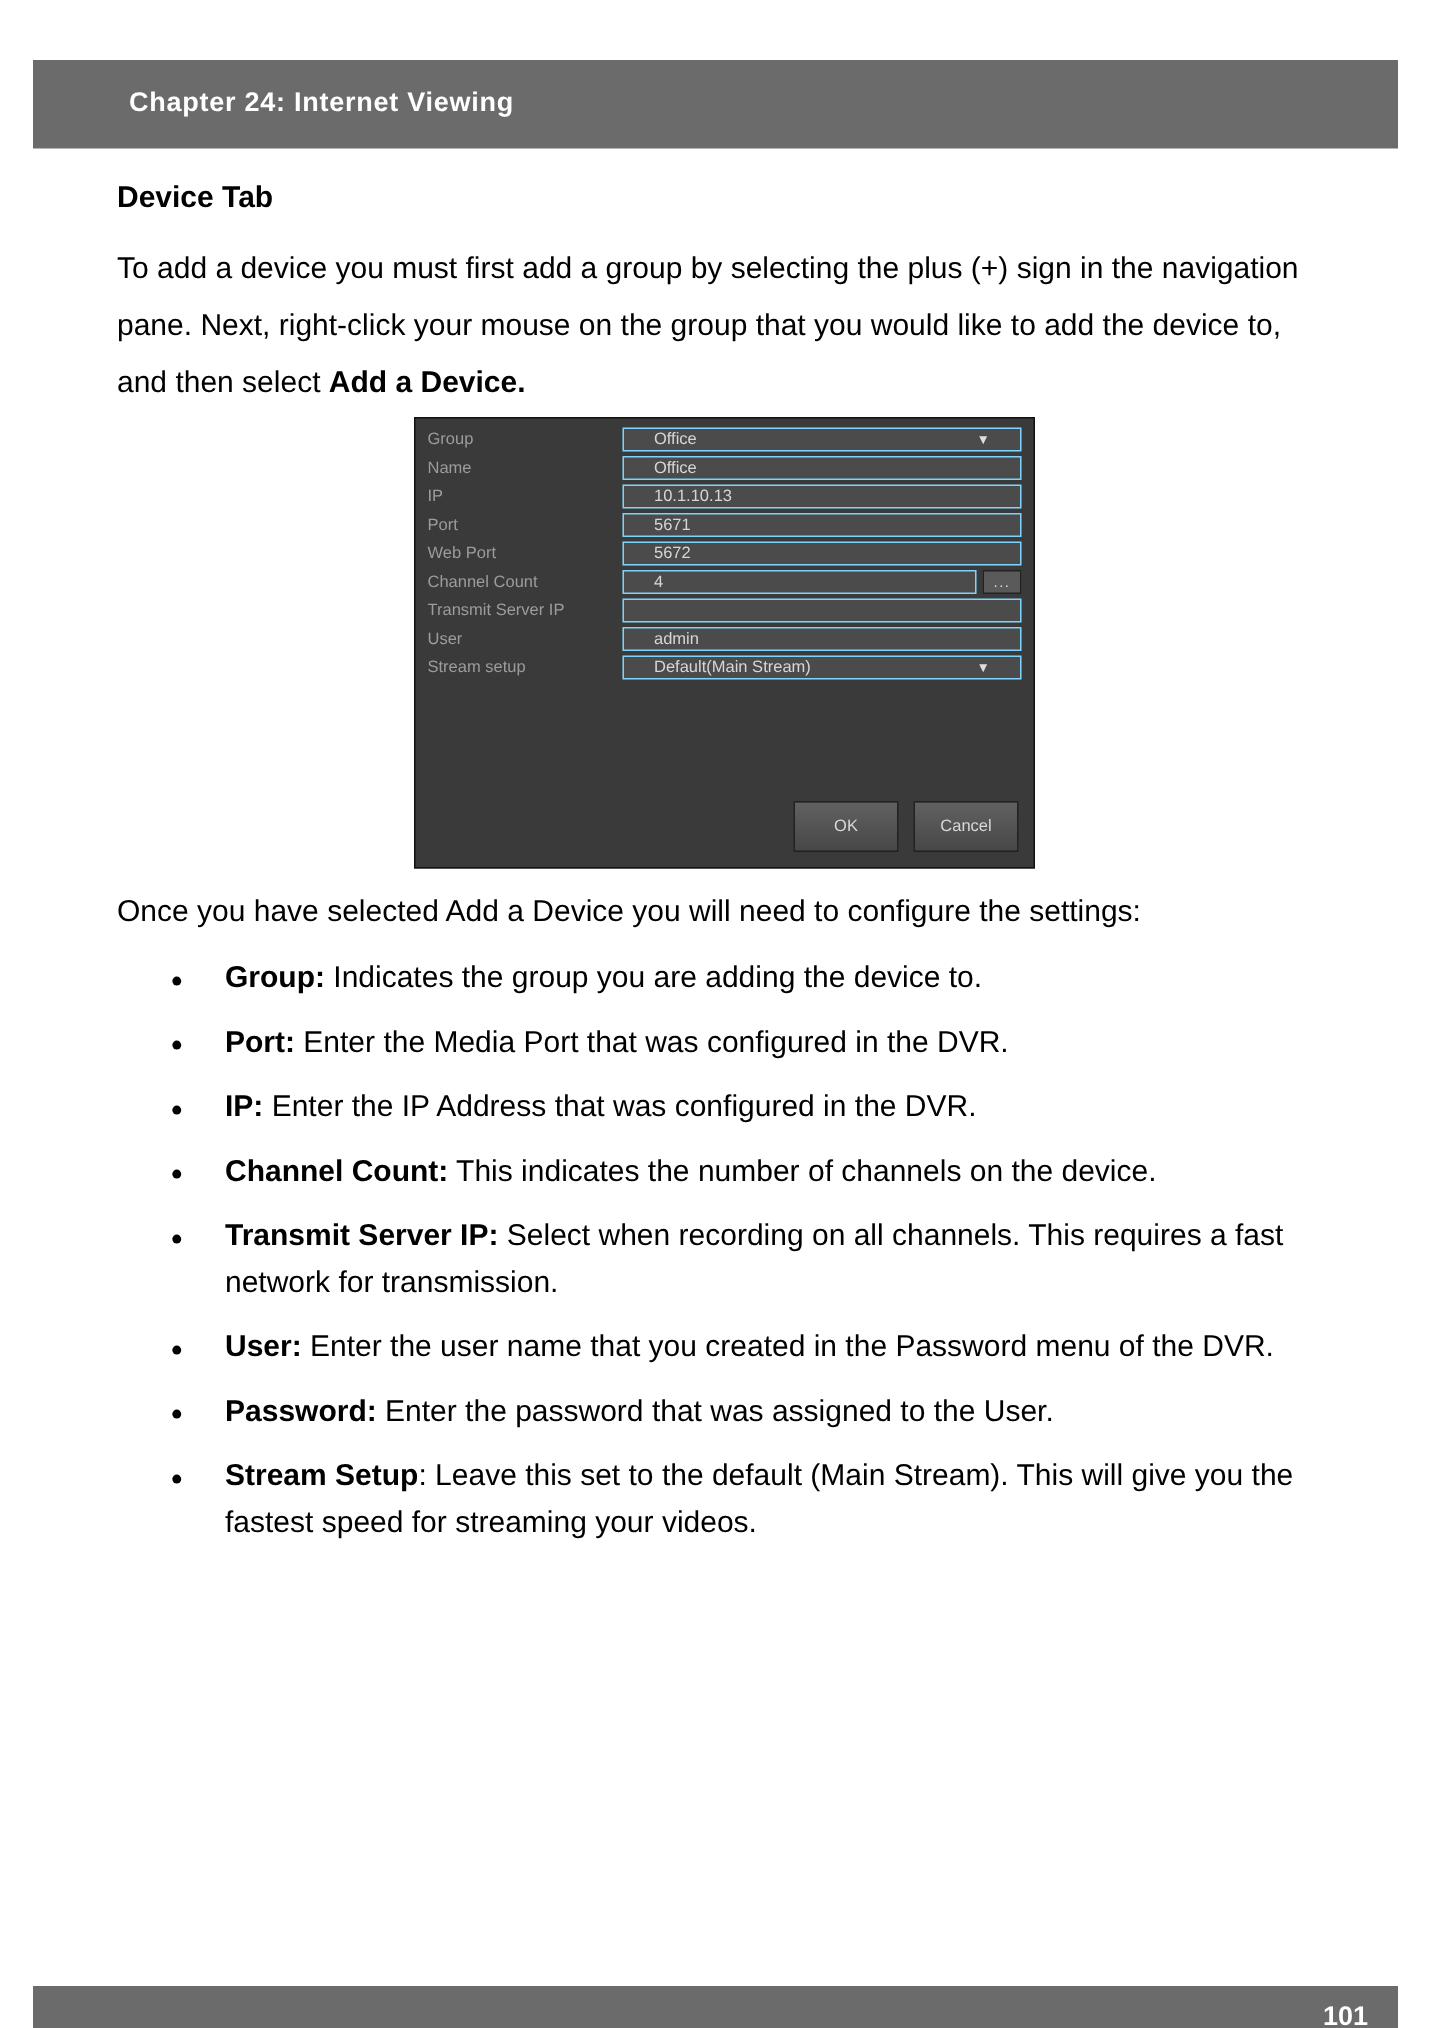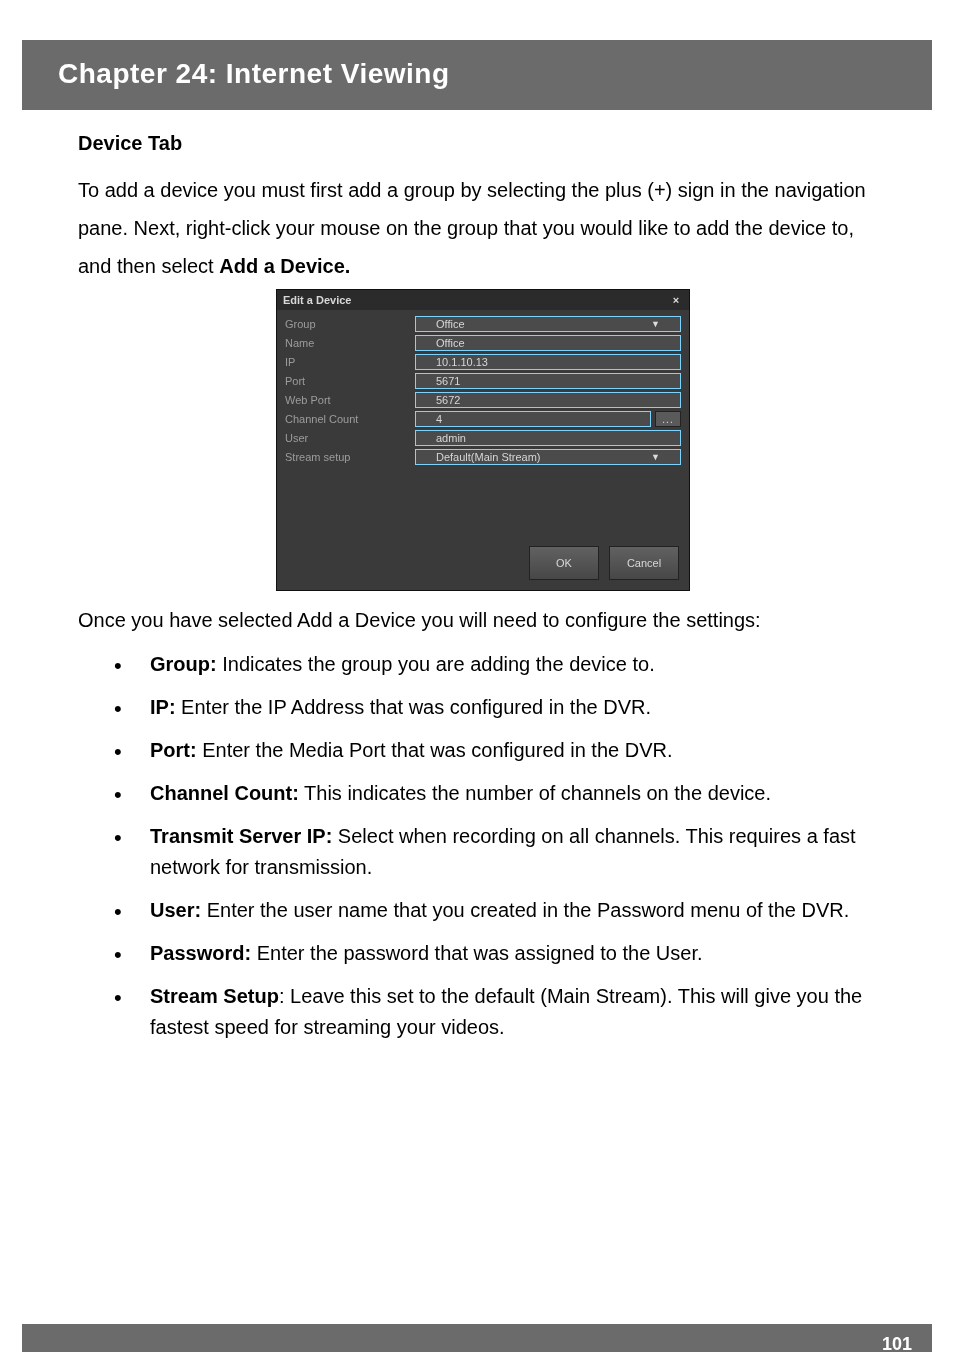"Chapter 24: Internet Viewing" .header-title { font-size: 28px -> 18px; margin-left: none -> 28px }
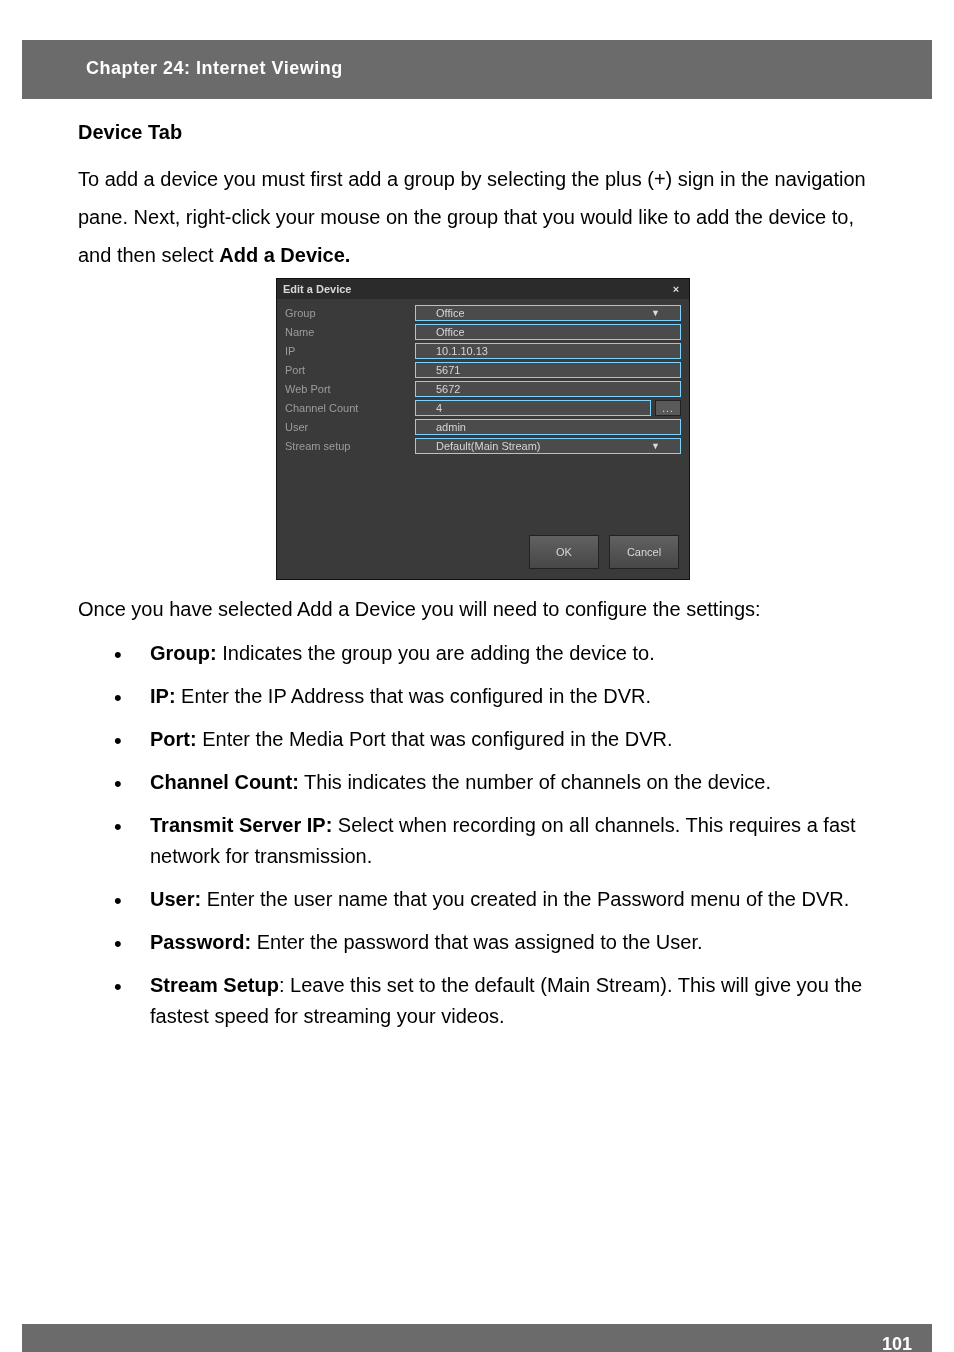"Edit a Device" div.dlg-title { html: <div> <span>Edit a Device</span> <span>×</span> </div> -> none }
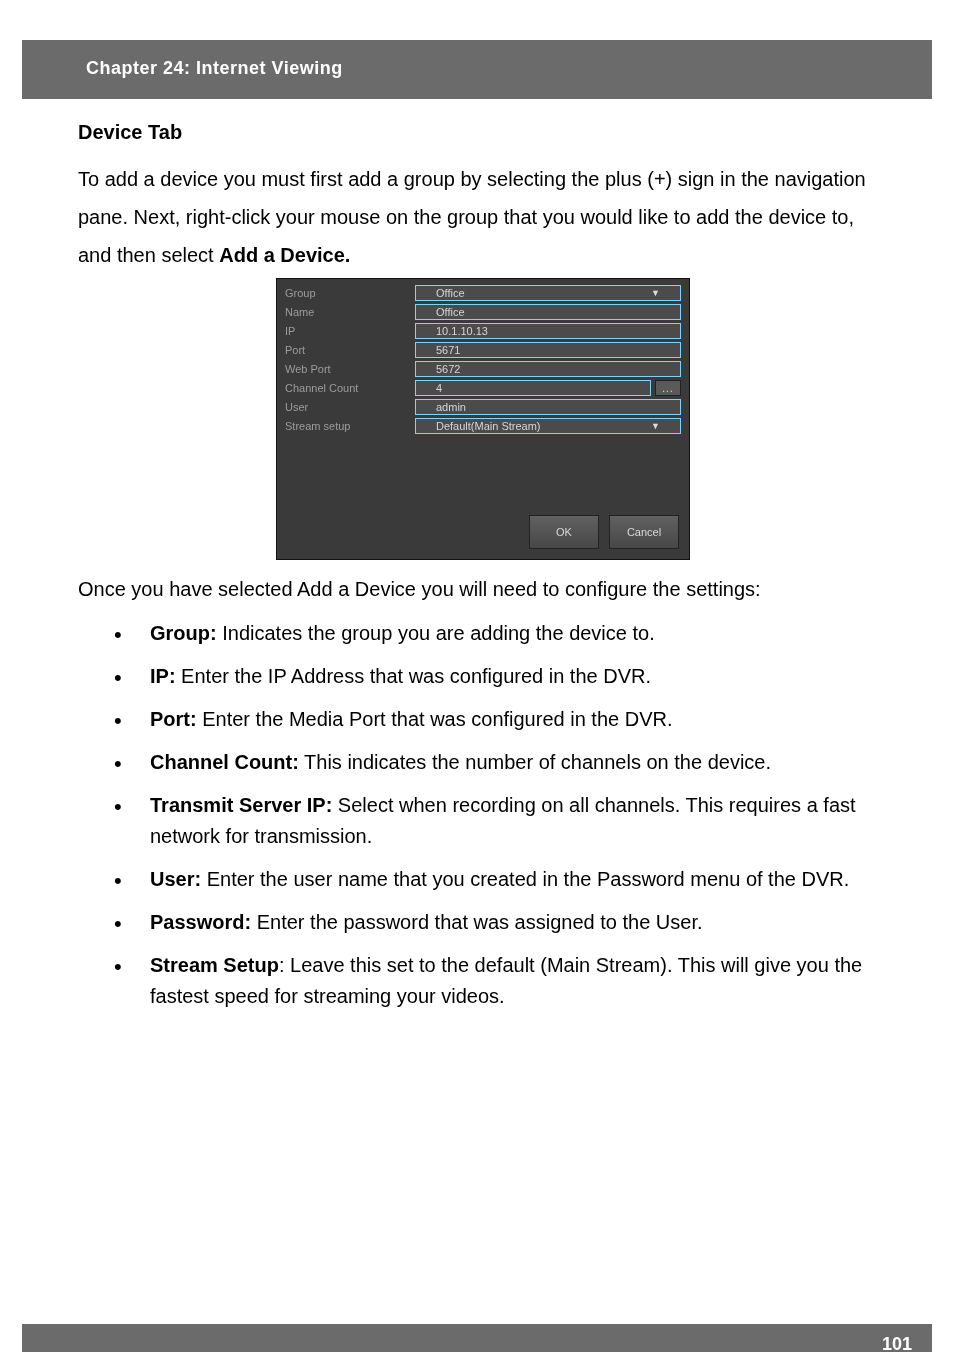"Transmit Server IP" div.dlg-row { html: none -> <div> <div>Transmit Server IP</div> <div> <span></span> </div> </div> }
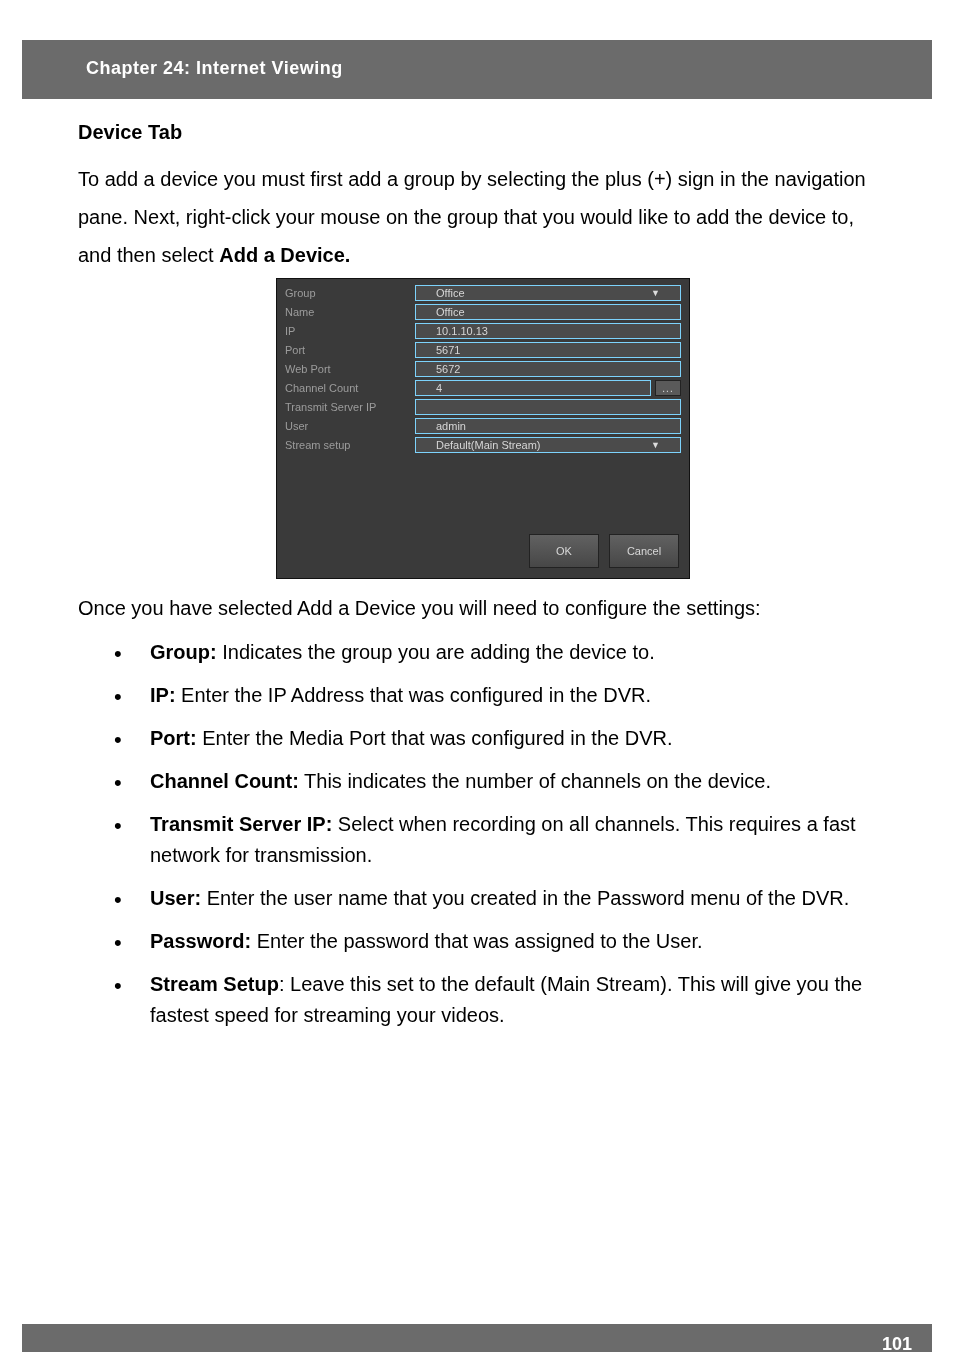"IP: Enter the IP Address" li { order: before "Port: Enter the Media Port" -> after "Port: Enter the Media Port" }
